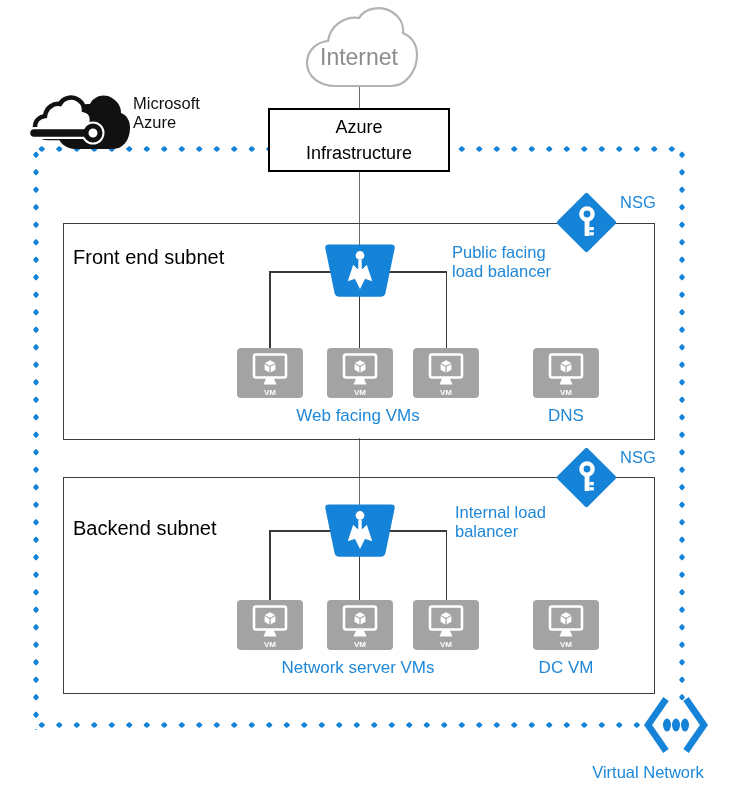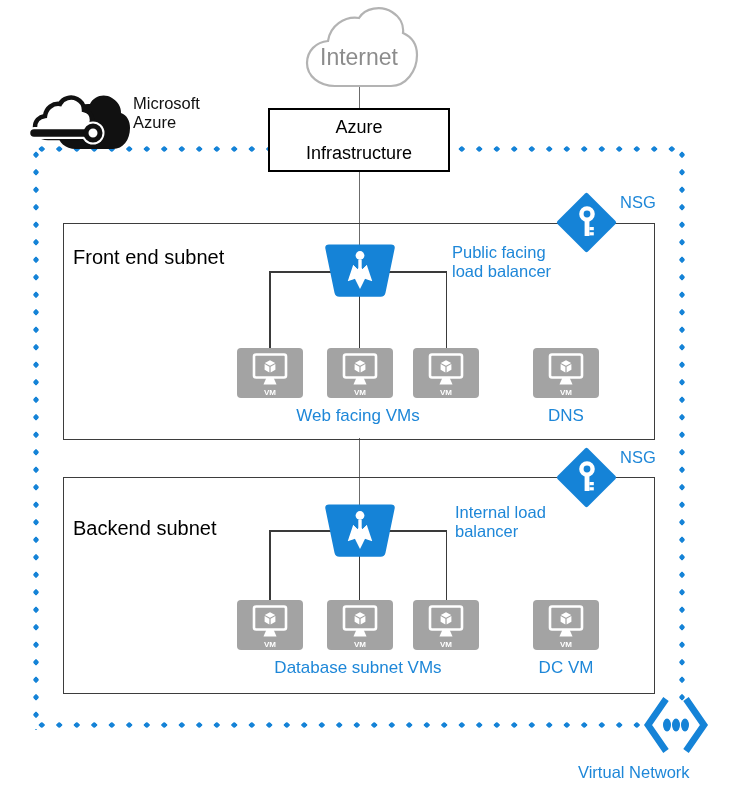"Database subnet VMs" div.blue-label { text: Database subnet -> Network server }
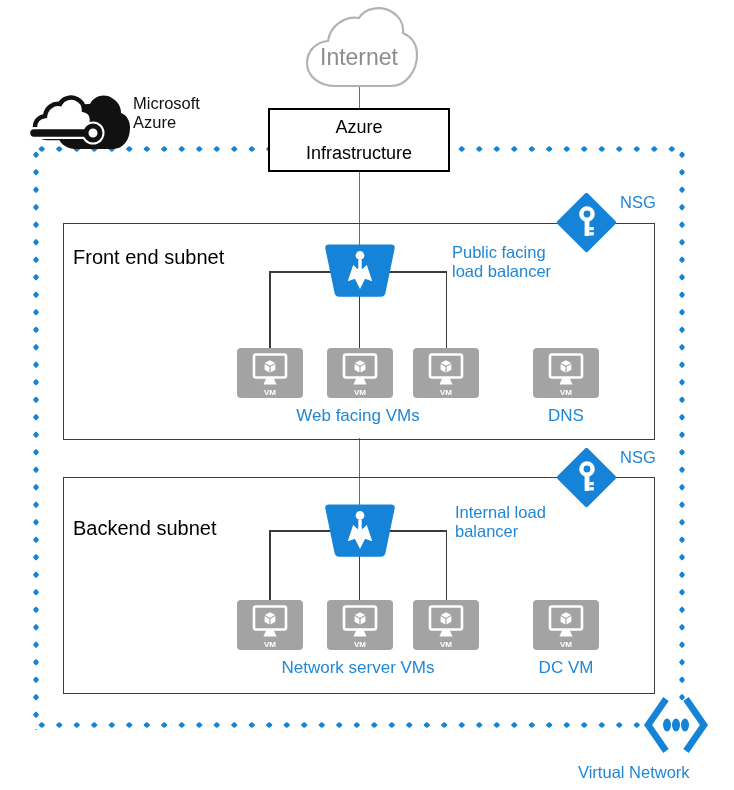"Virtual Network" .vnet-label { text-align: left -> center }
